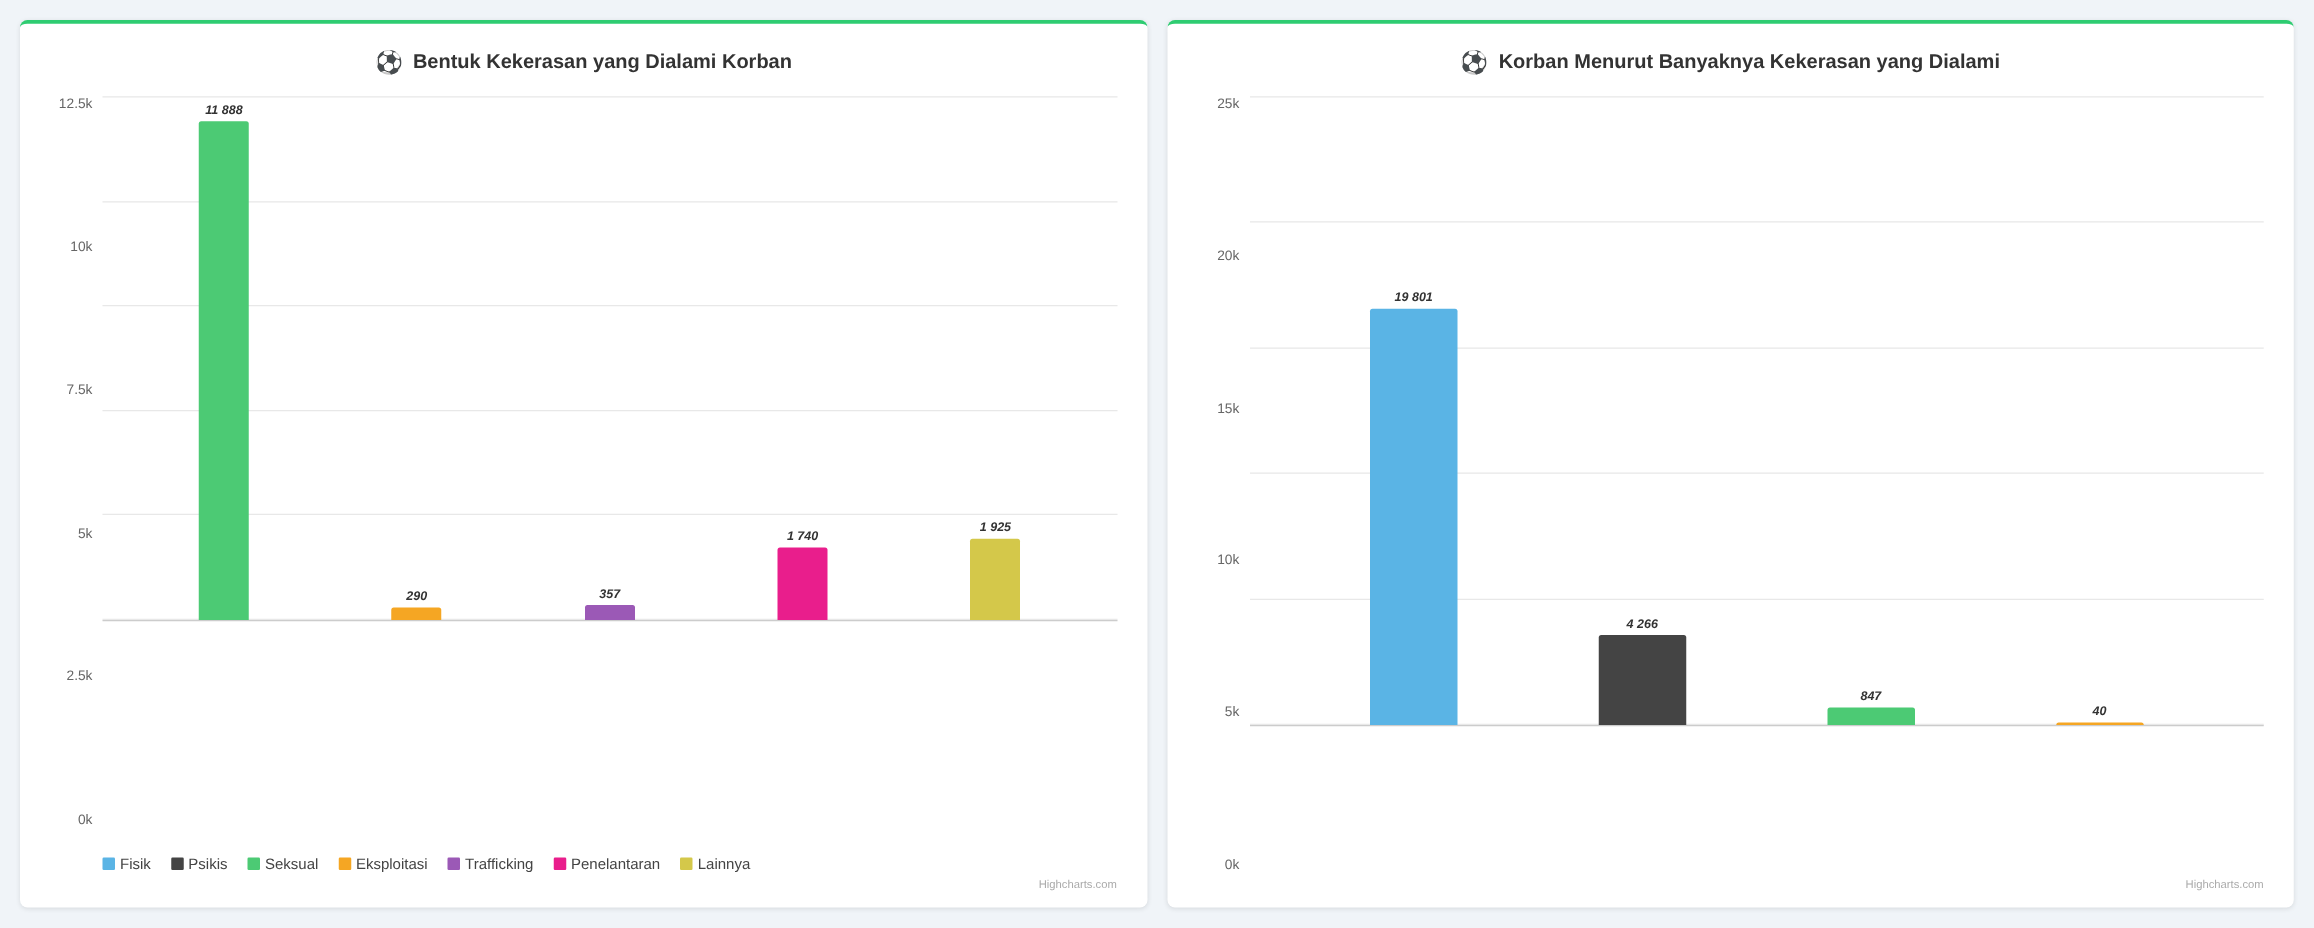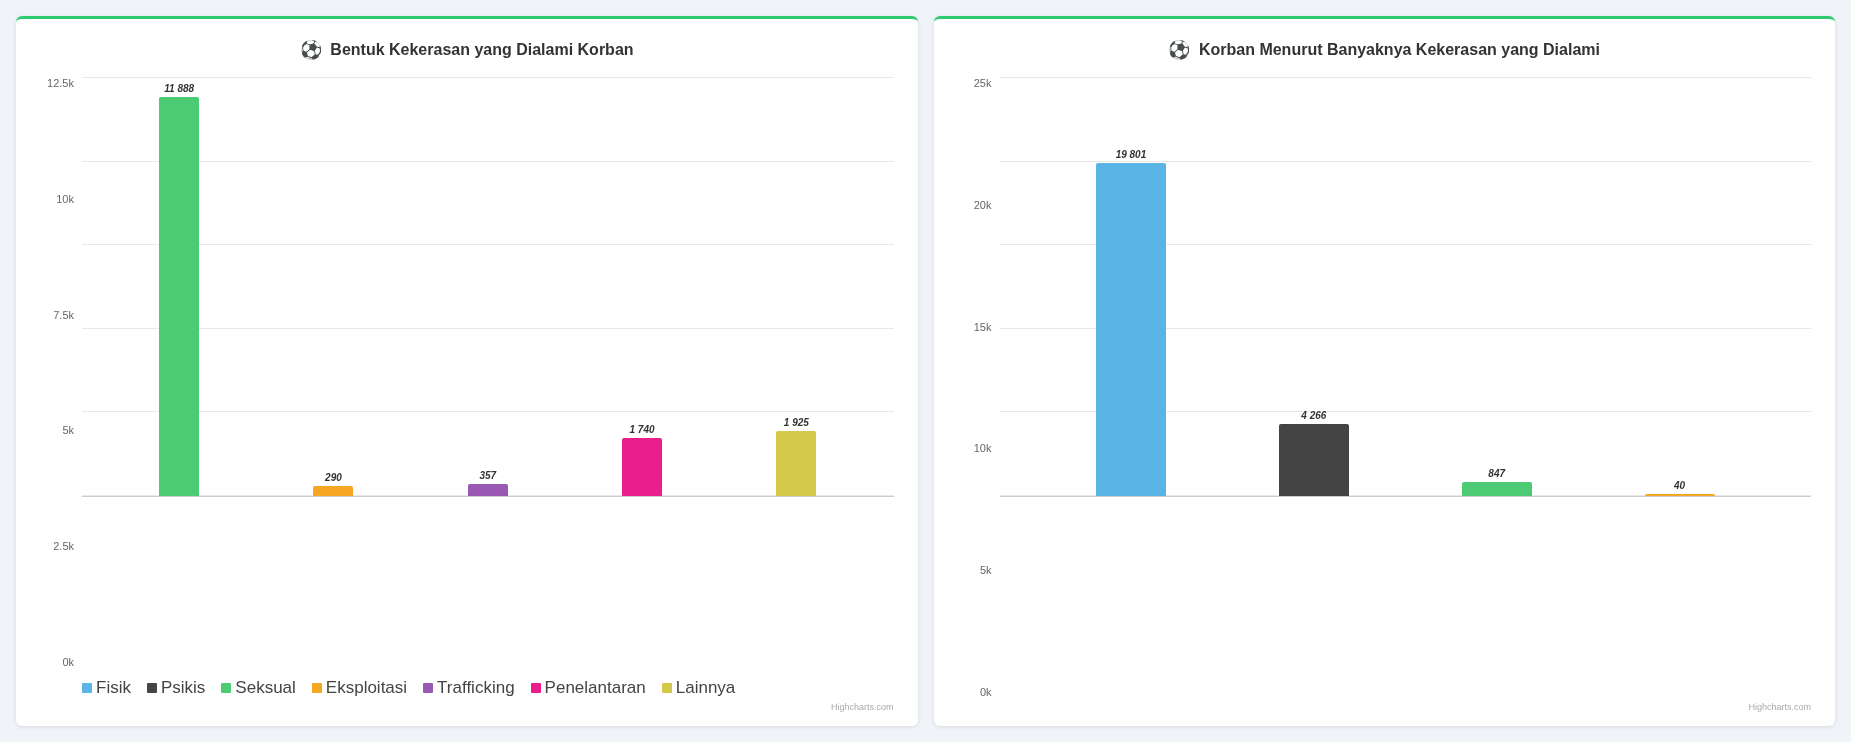"19 801" div.chart-plot { height: 420px -> 504px }
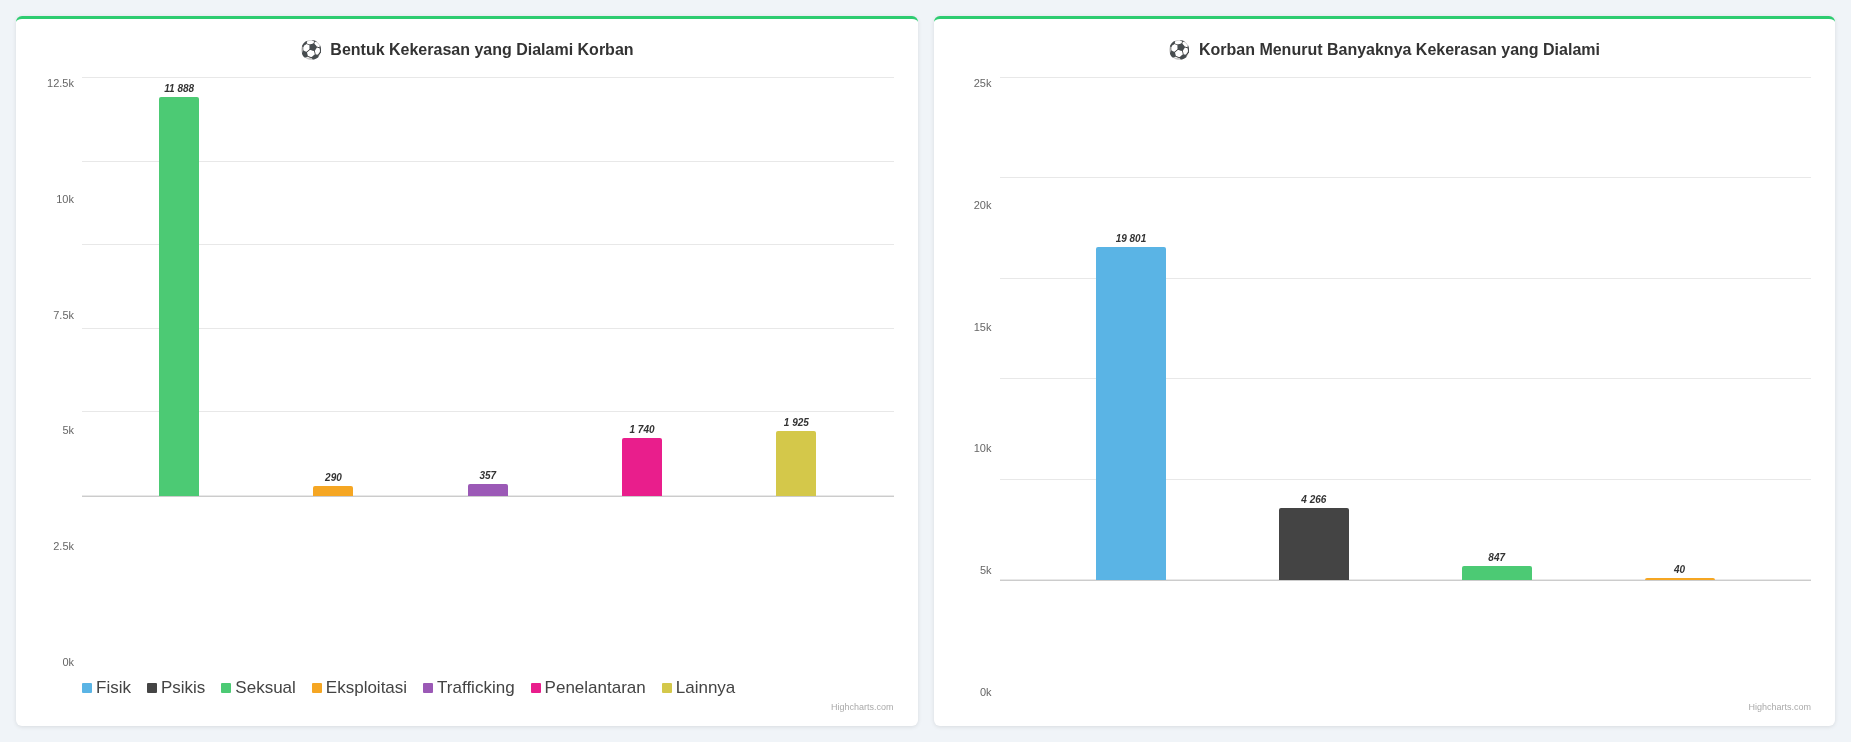"Fisik" .legend { font-size: 17px -> 12px; margin-top: 10px -> 22px }
